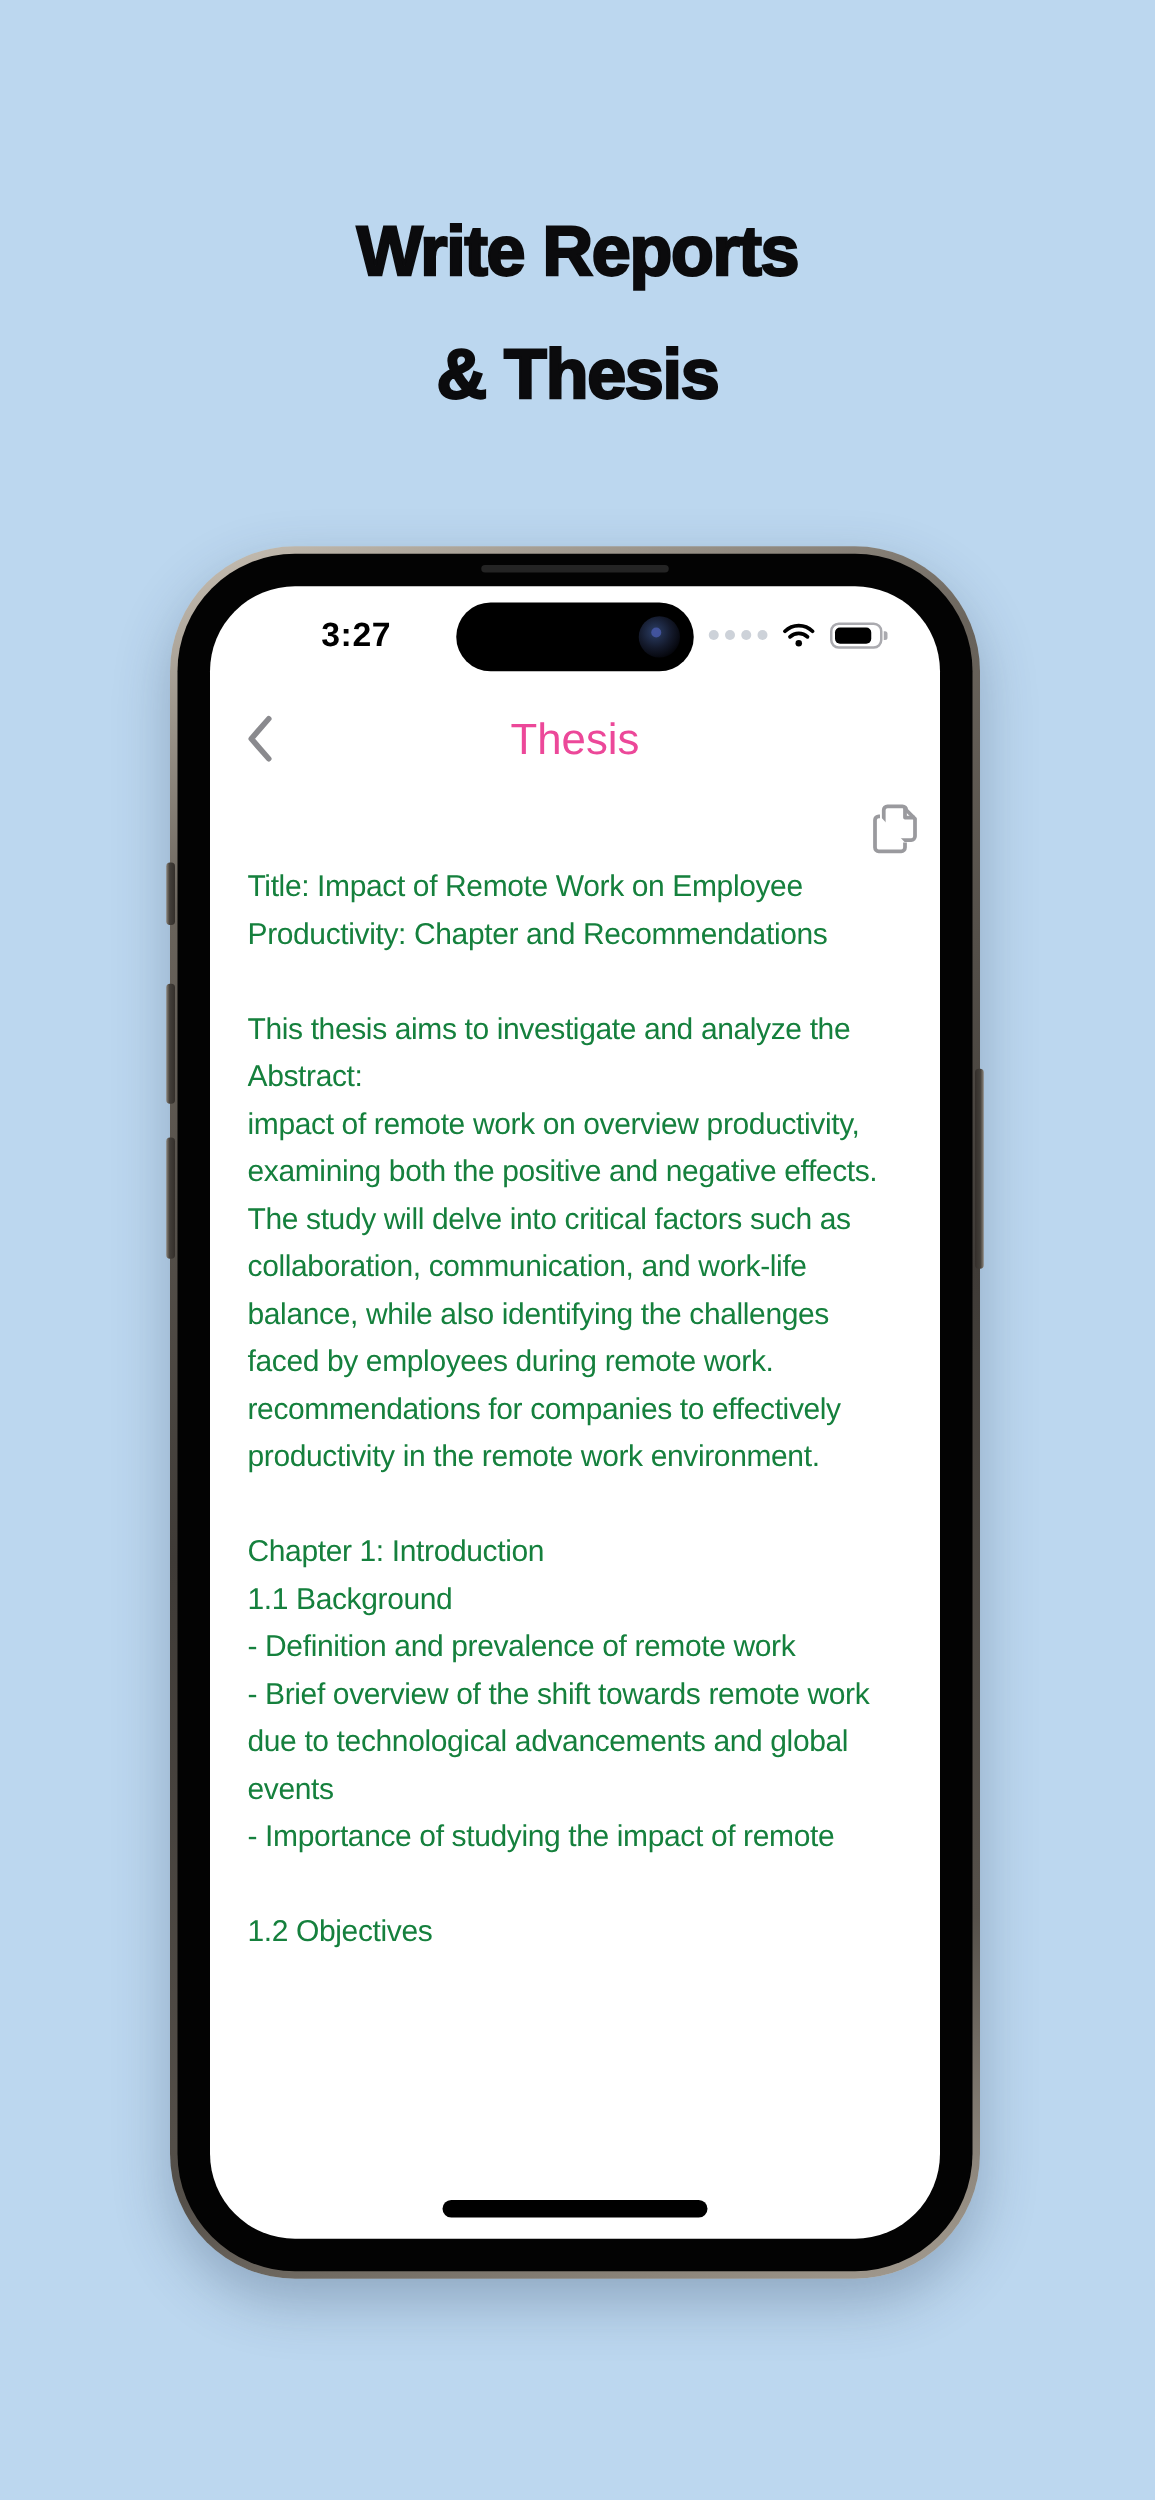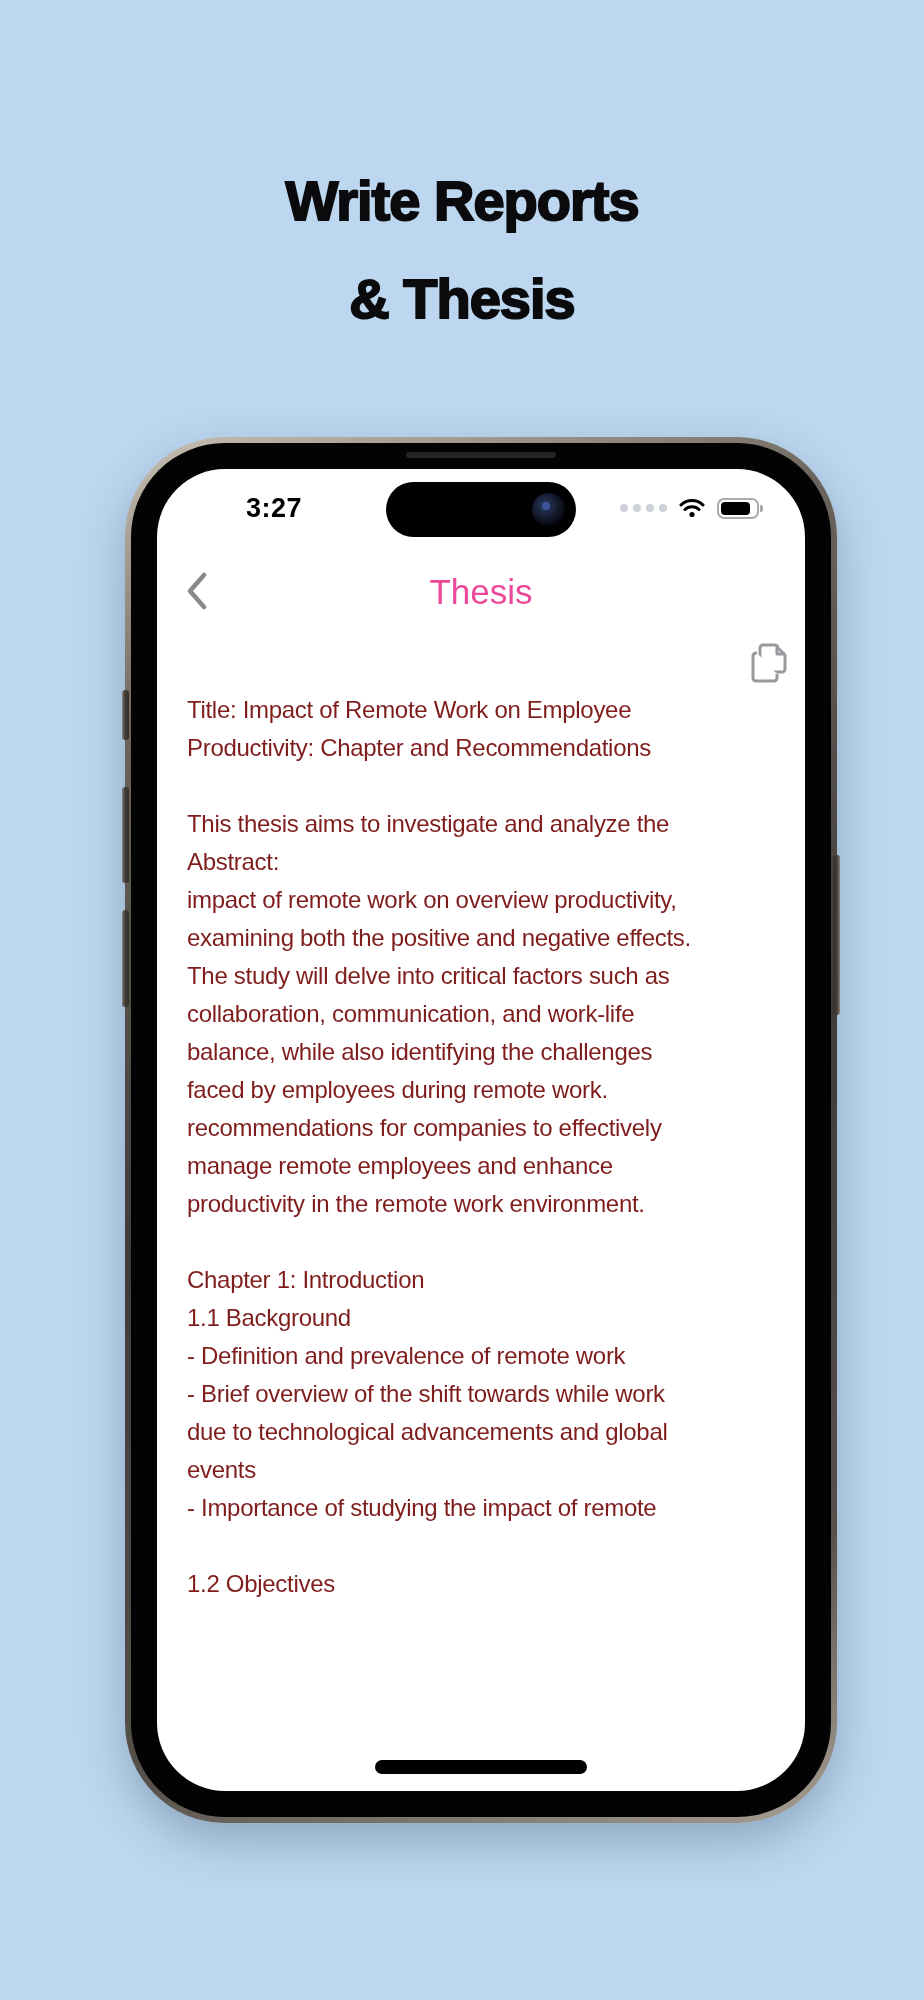"3:27" .phone { left: 125px -> 136px; width: 712px -> 648px }
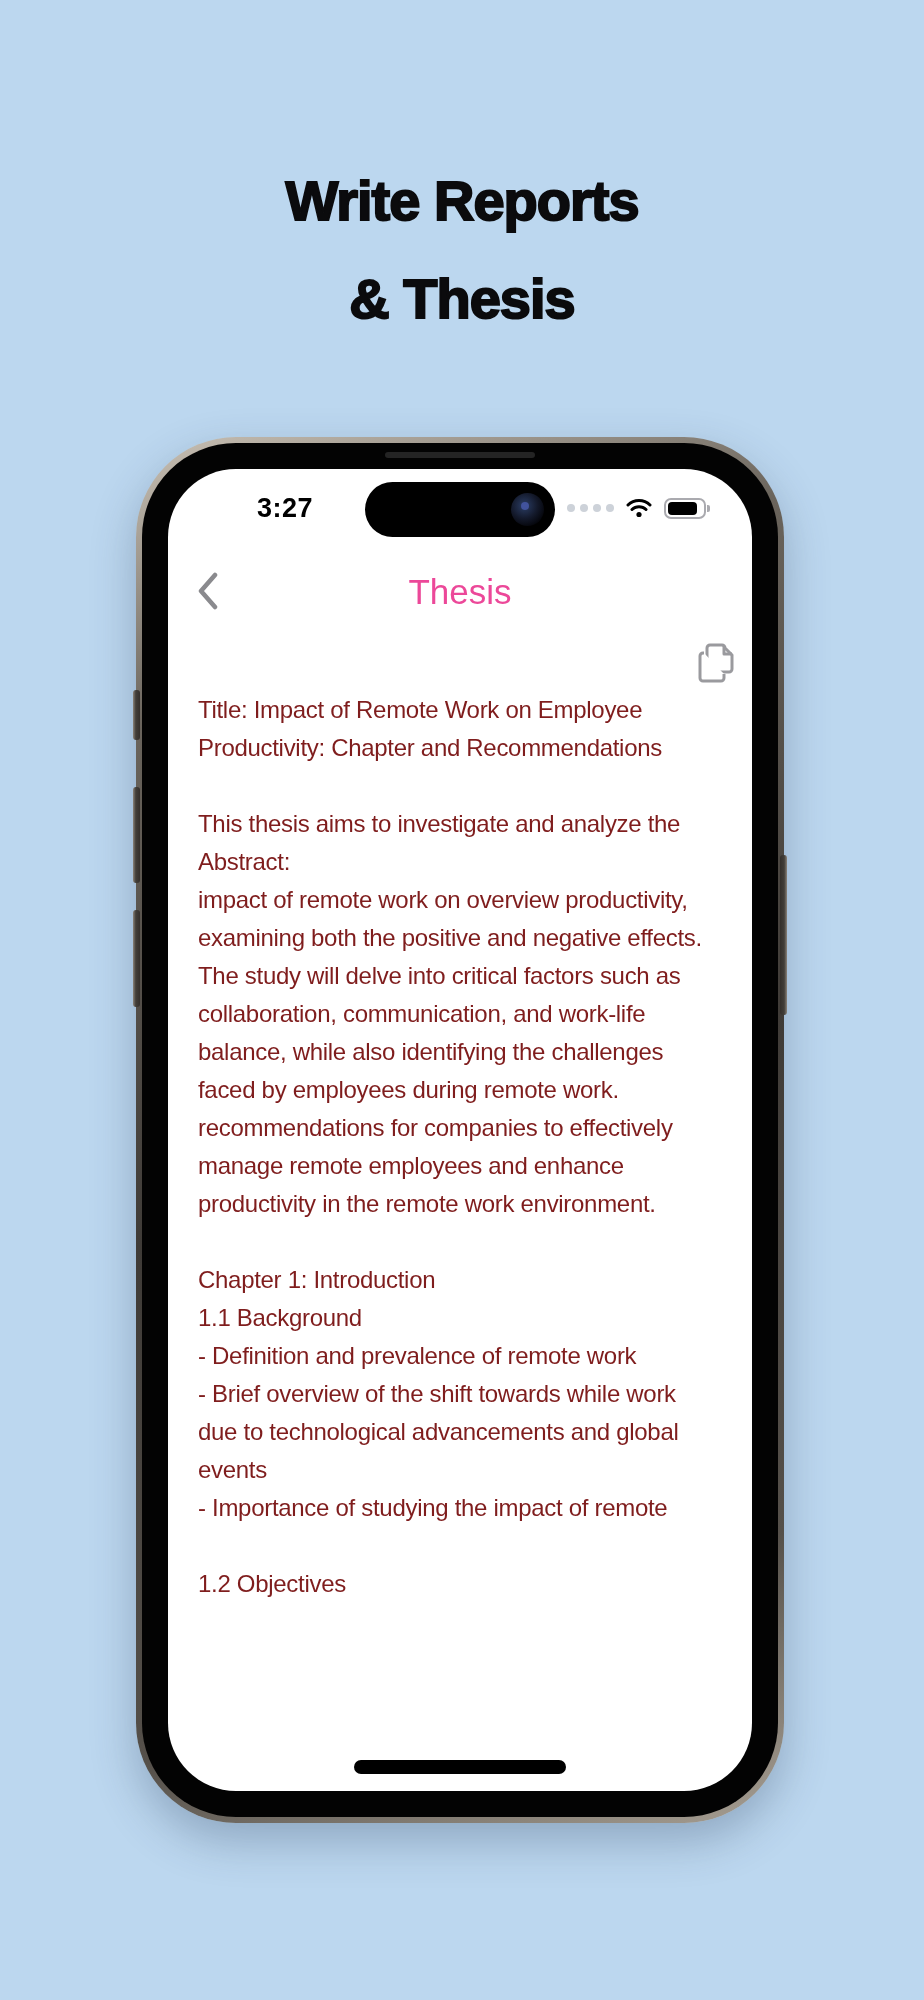"Title: Impact of Remote Work" .doc-line { color: #7f1d1d -> #15803d }
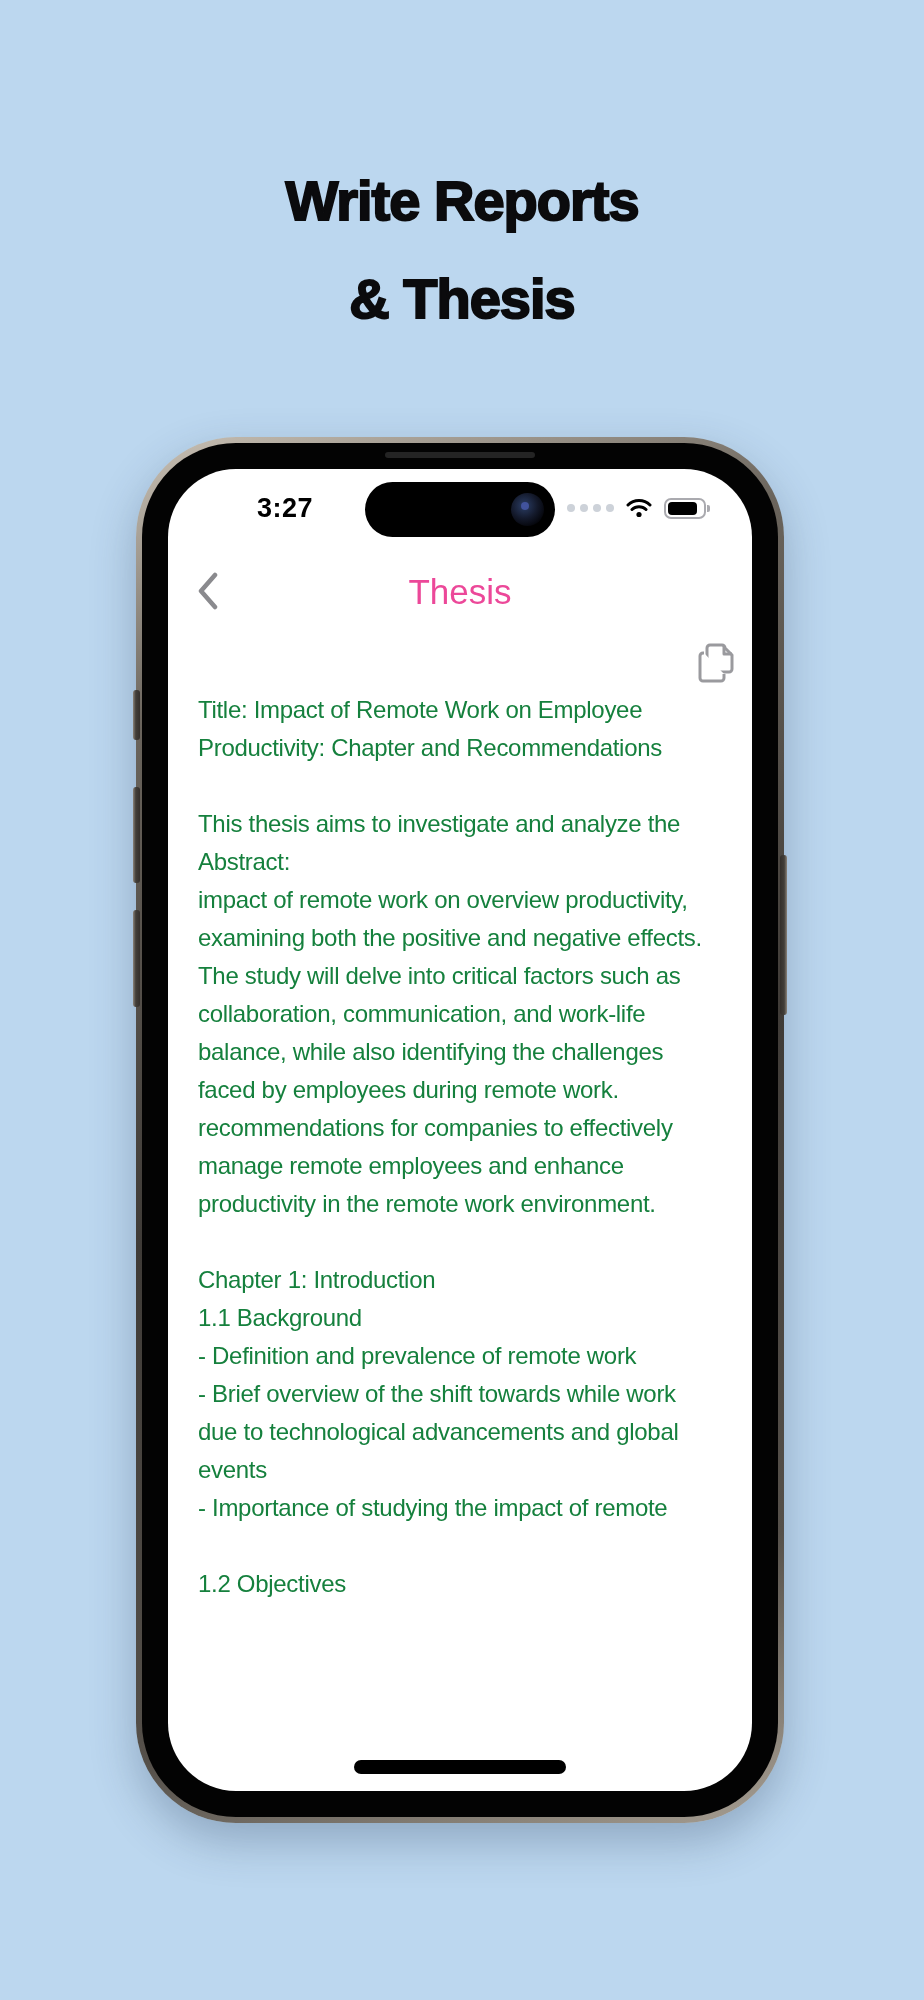"manage remote employees and enhance" div.doc-line { html: <div>manage remote employees and enhance</div> -> none }
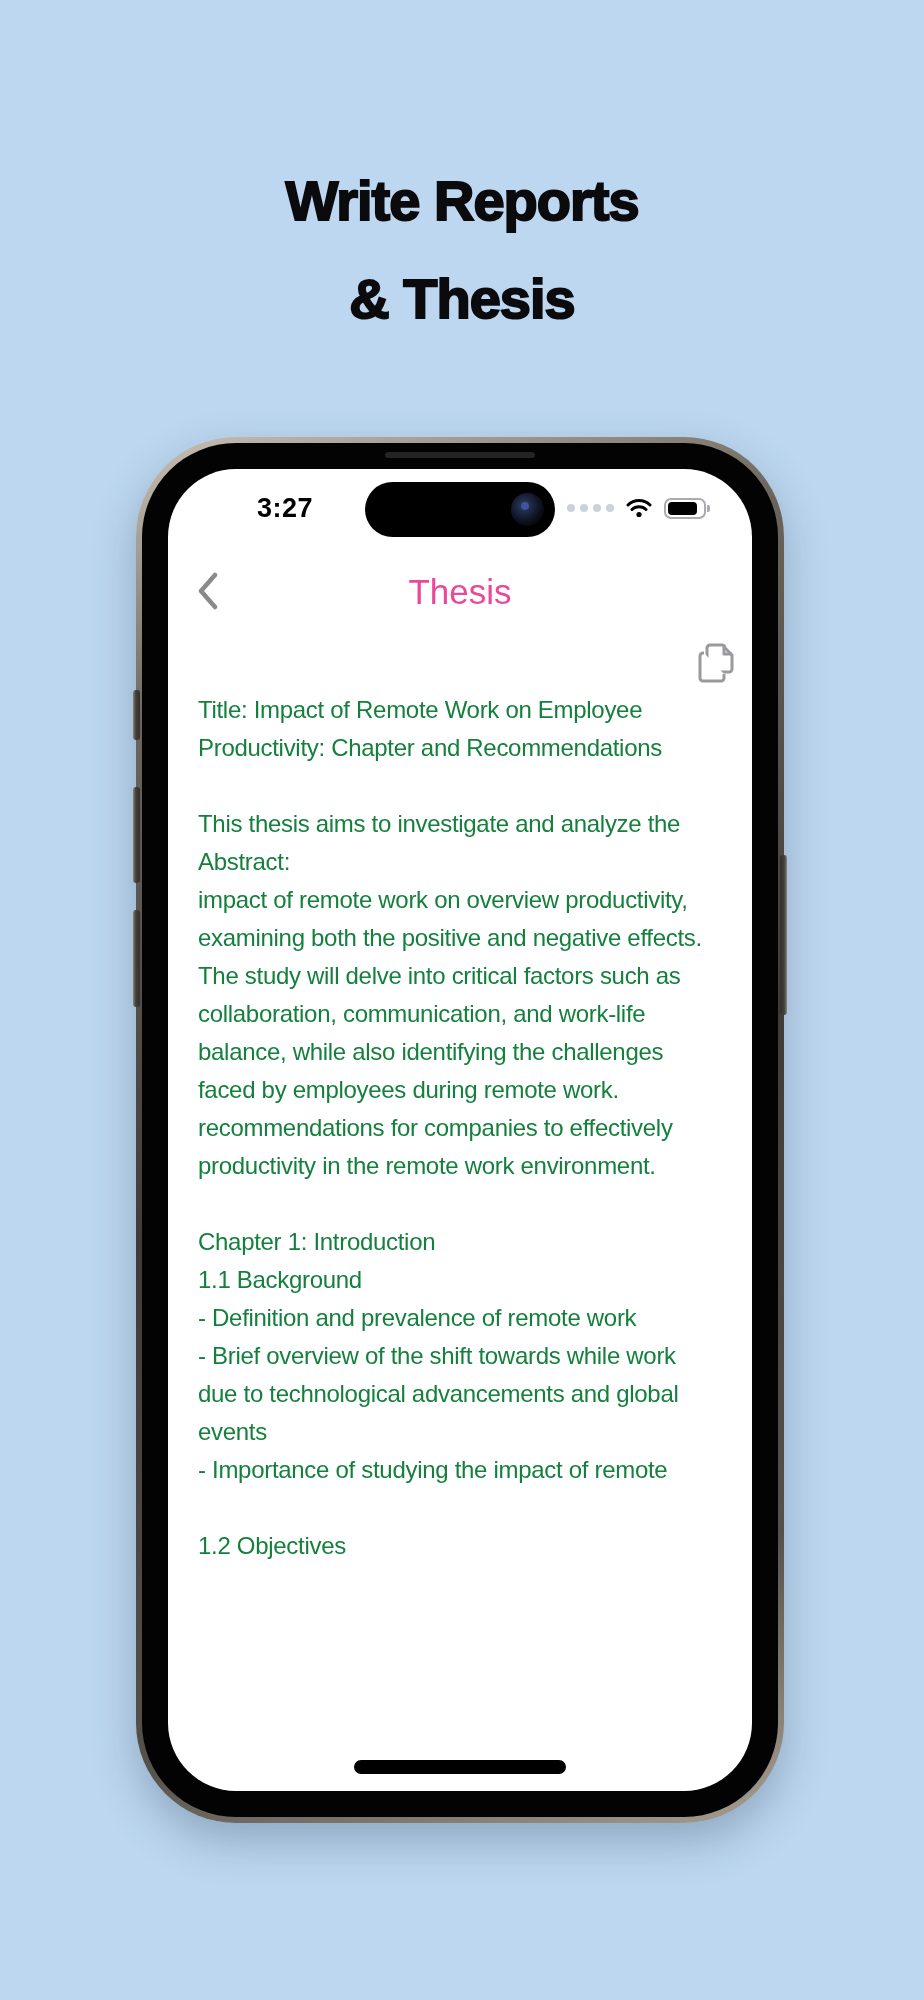"- Brief overview of the" div.doc-line { text: while -> remote }
